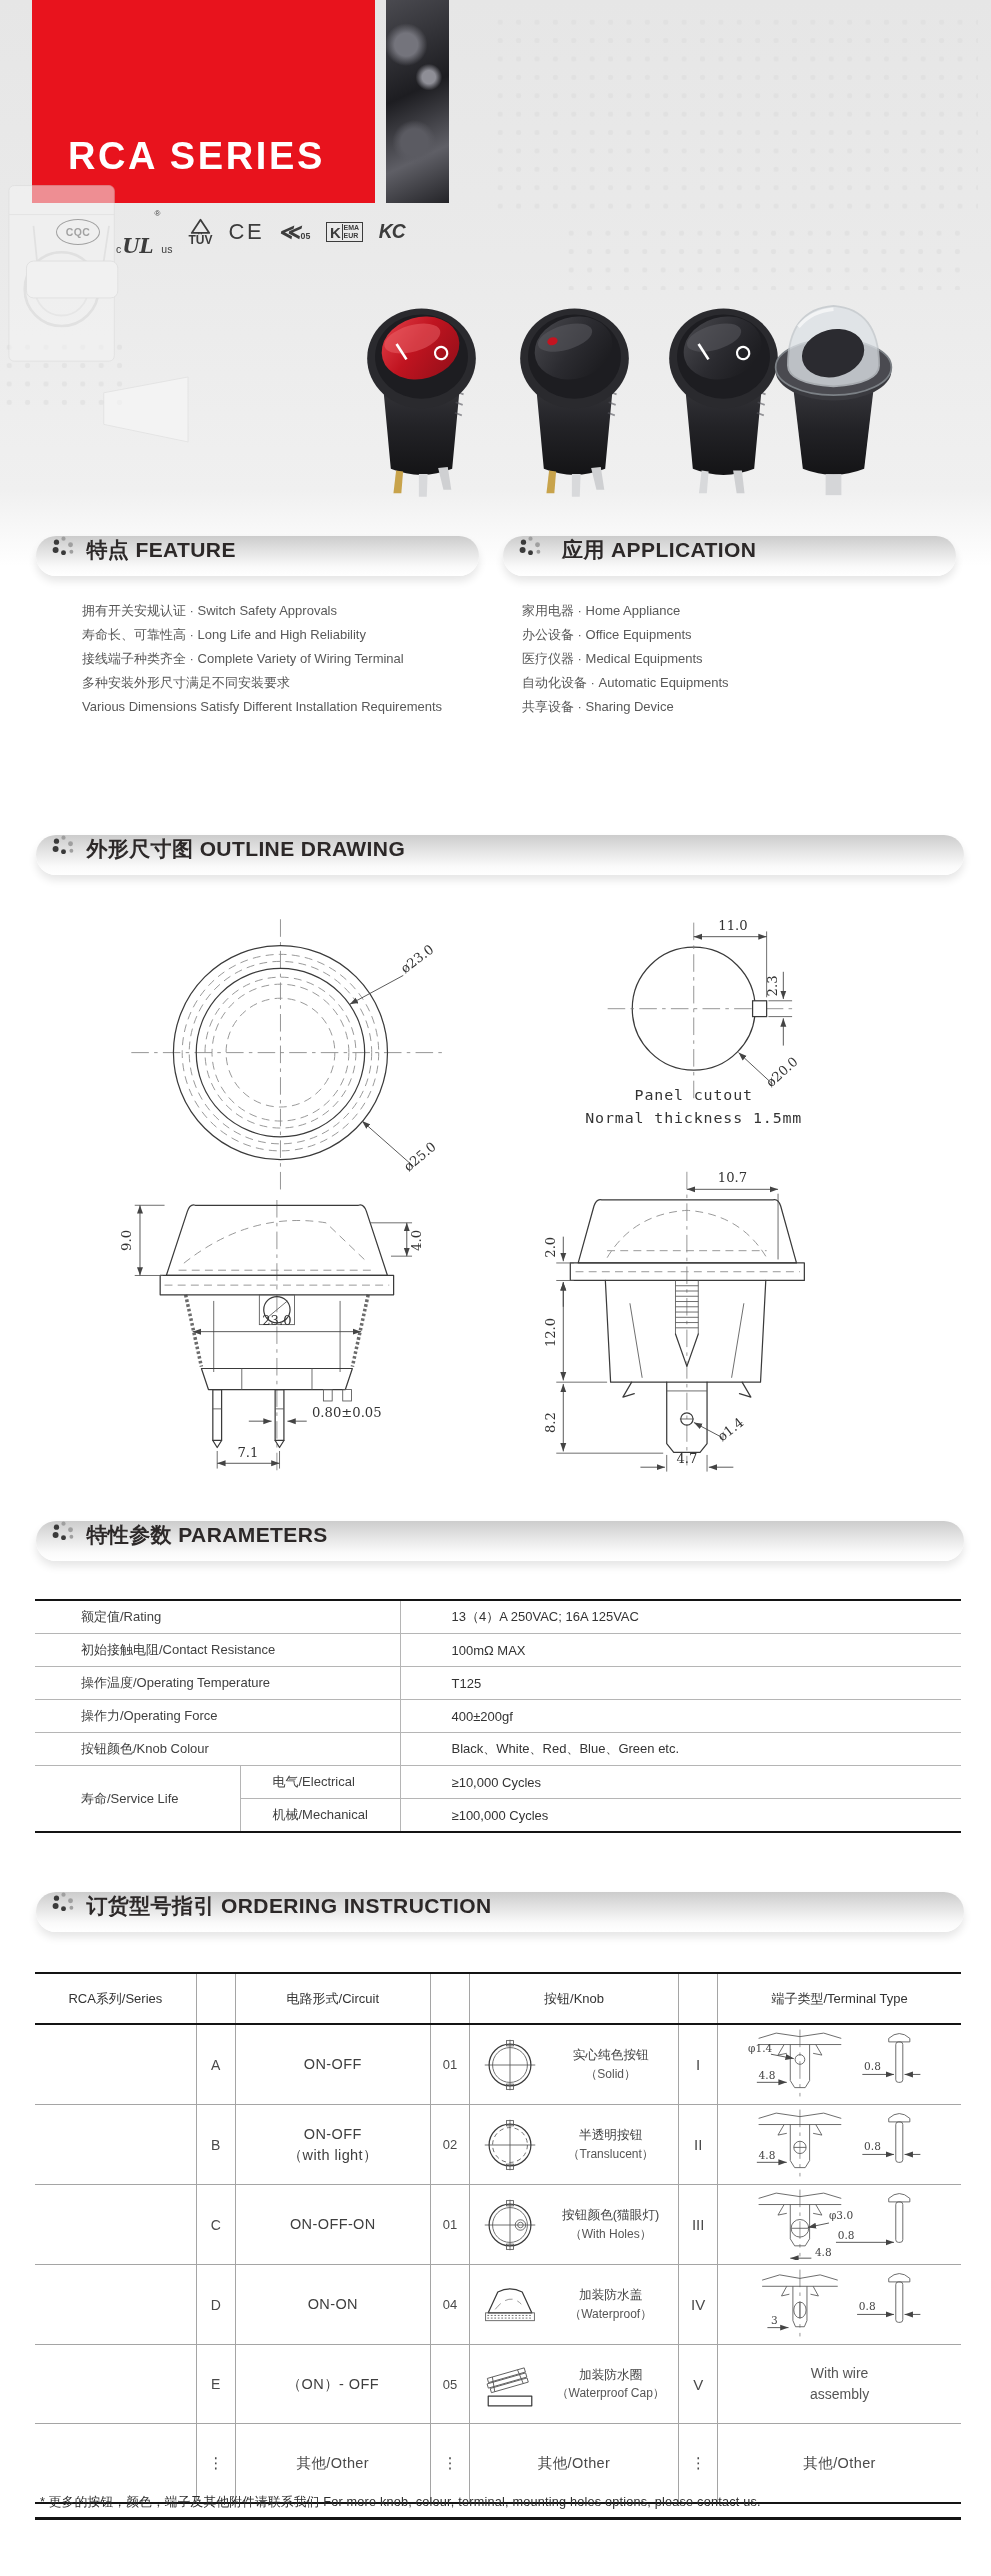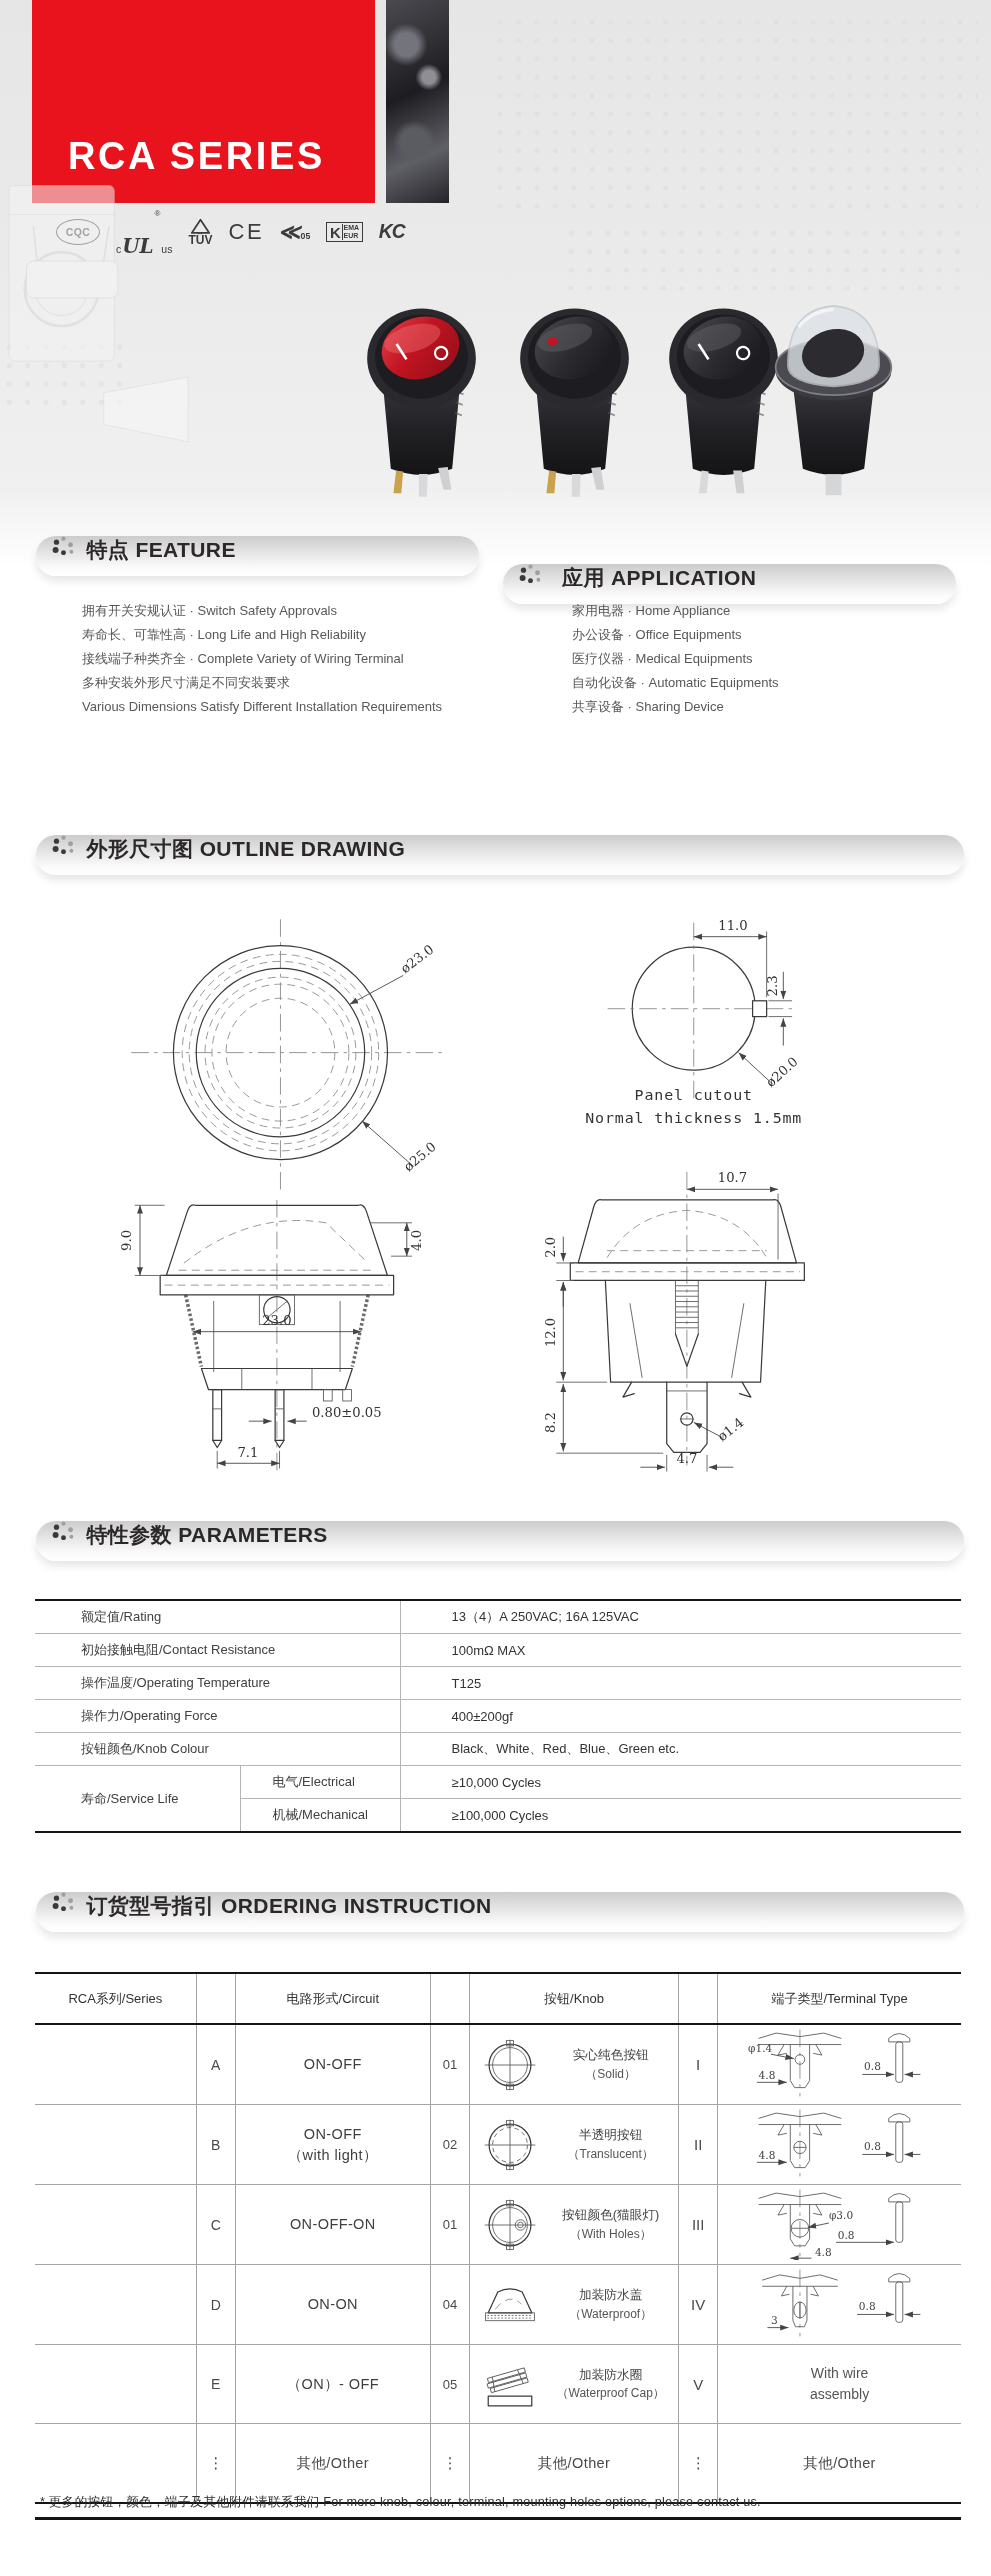"应用 APPLICATION" div.pill { top: 564px -> 536px }
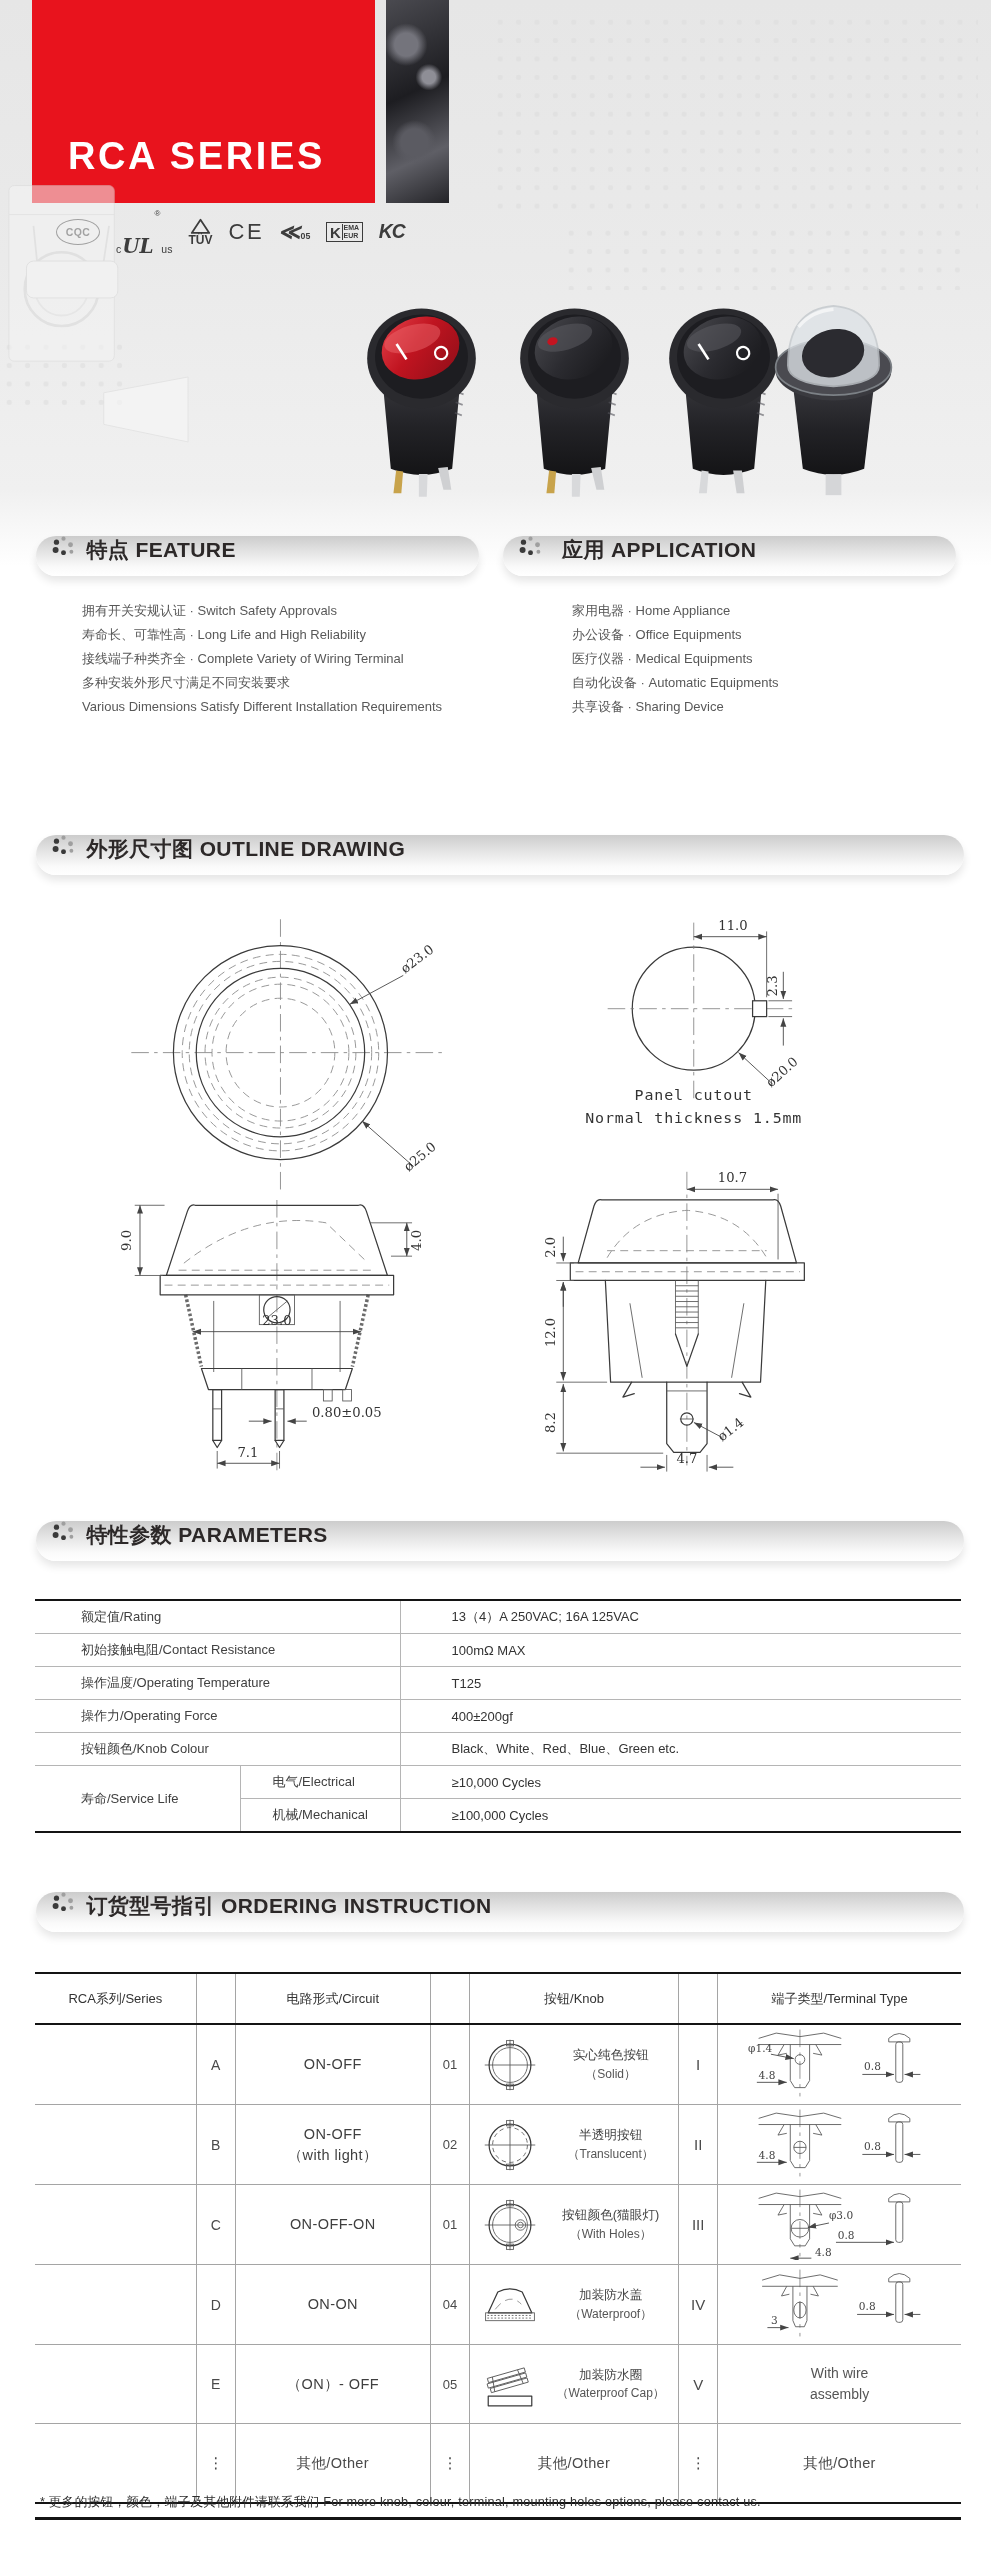"家用电器 · Home Appliance" div.list { left: 572px -> 522px }
